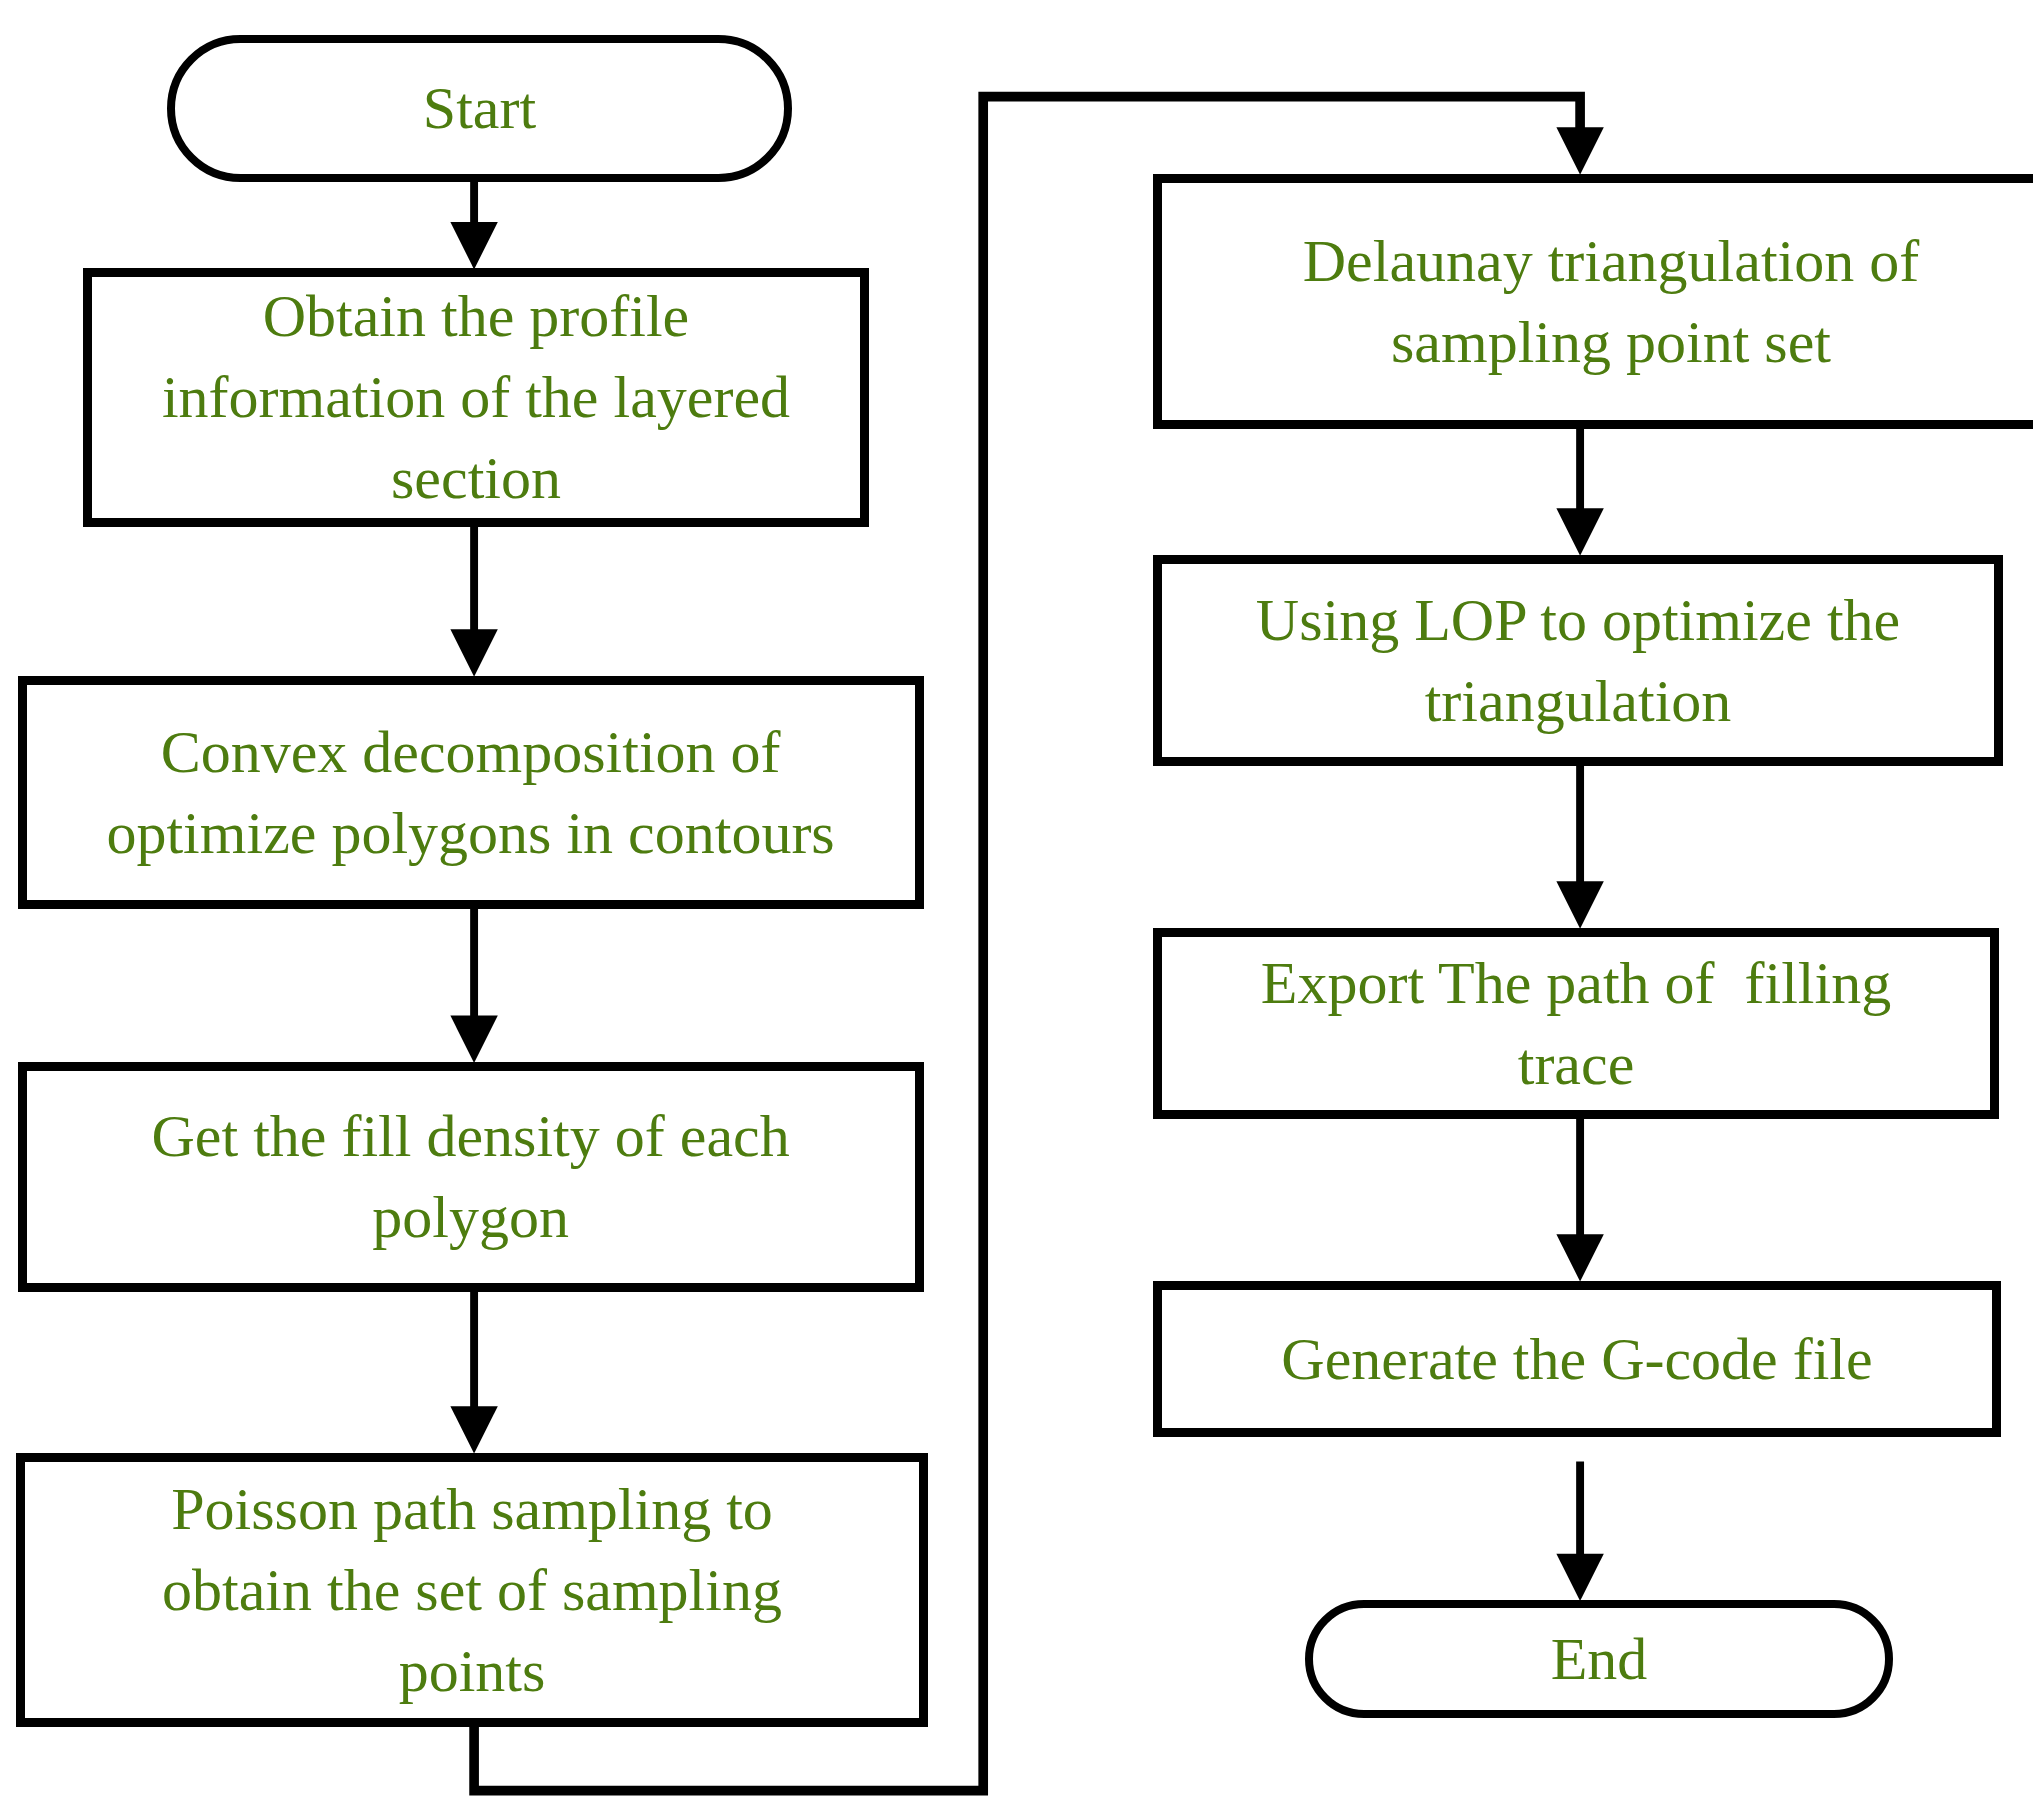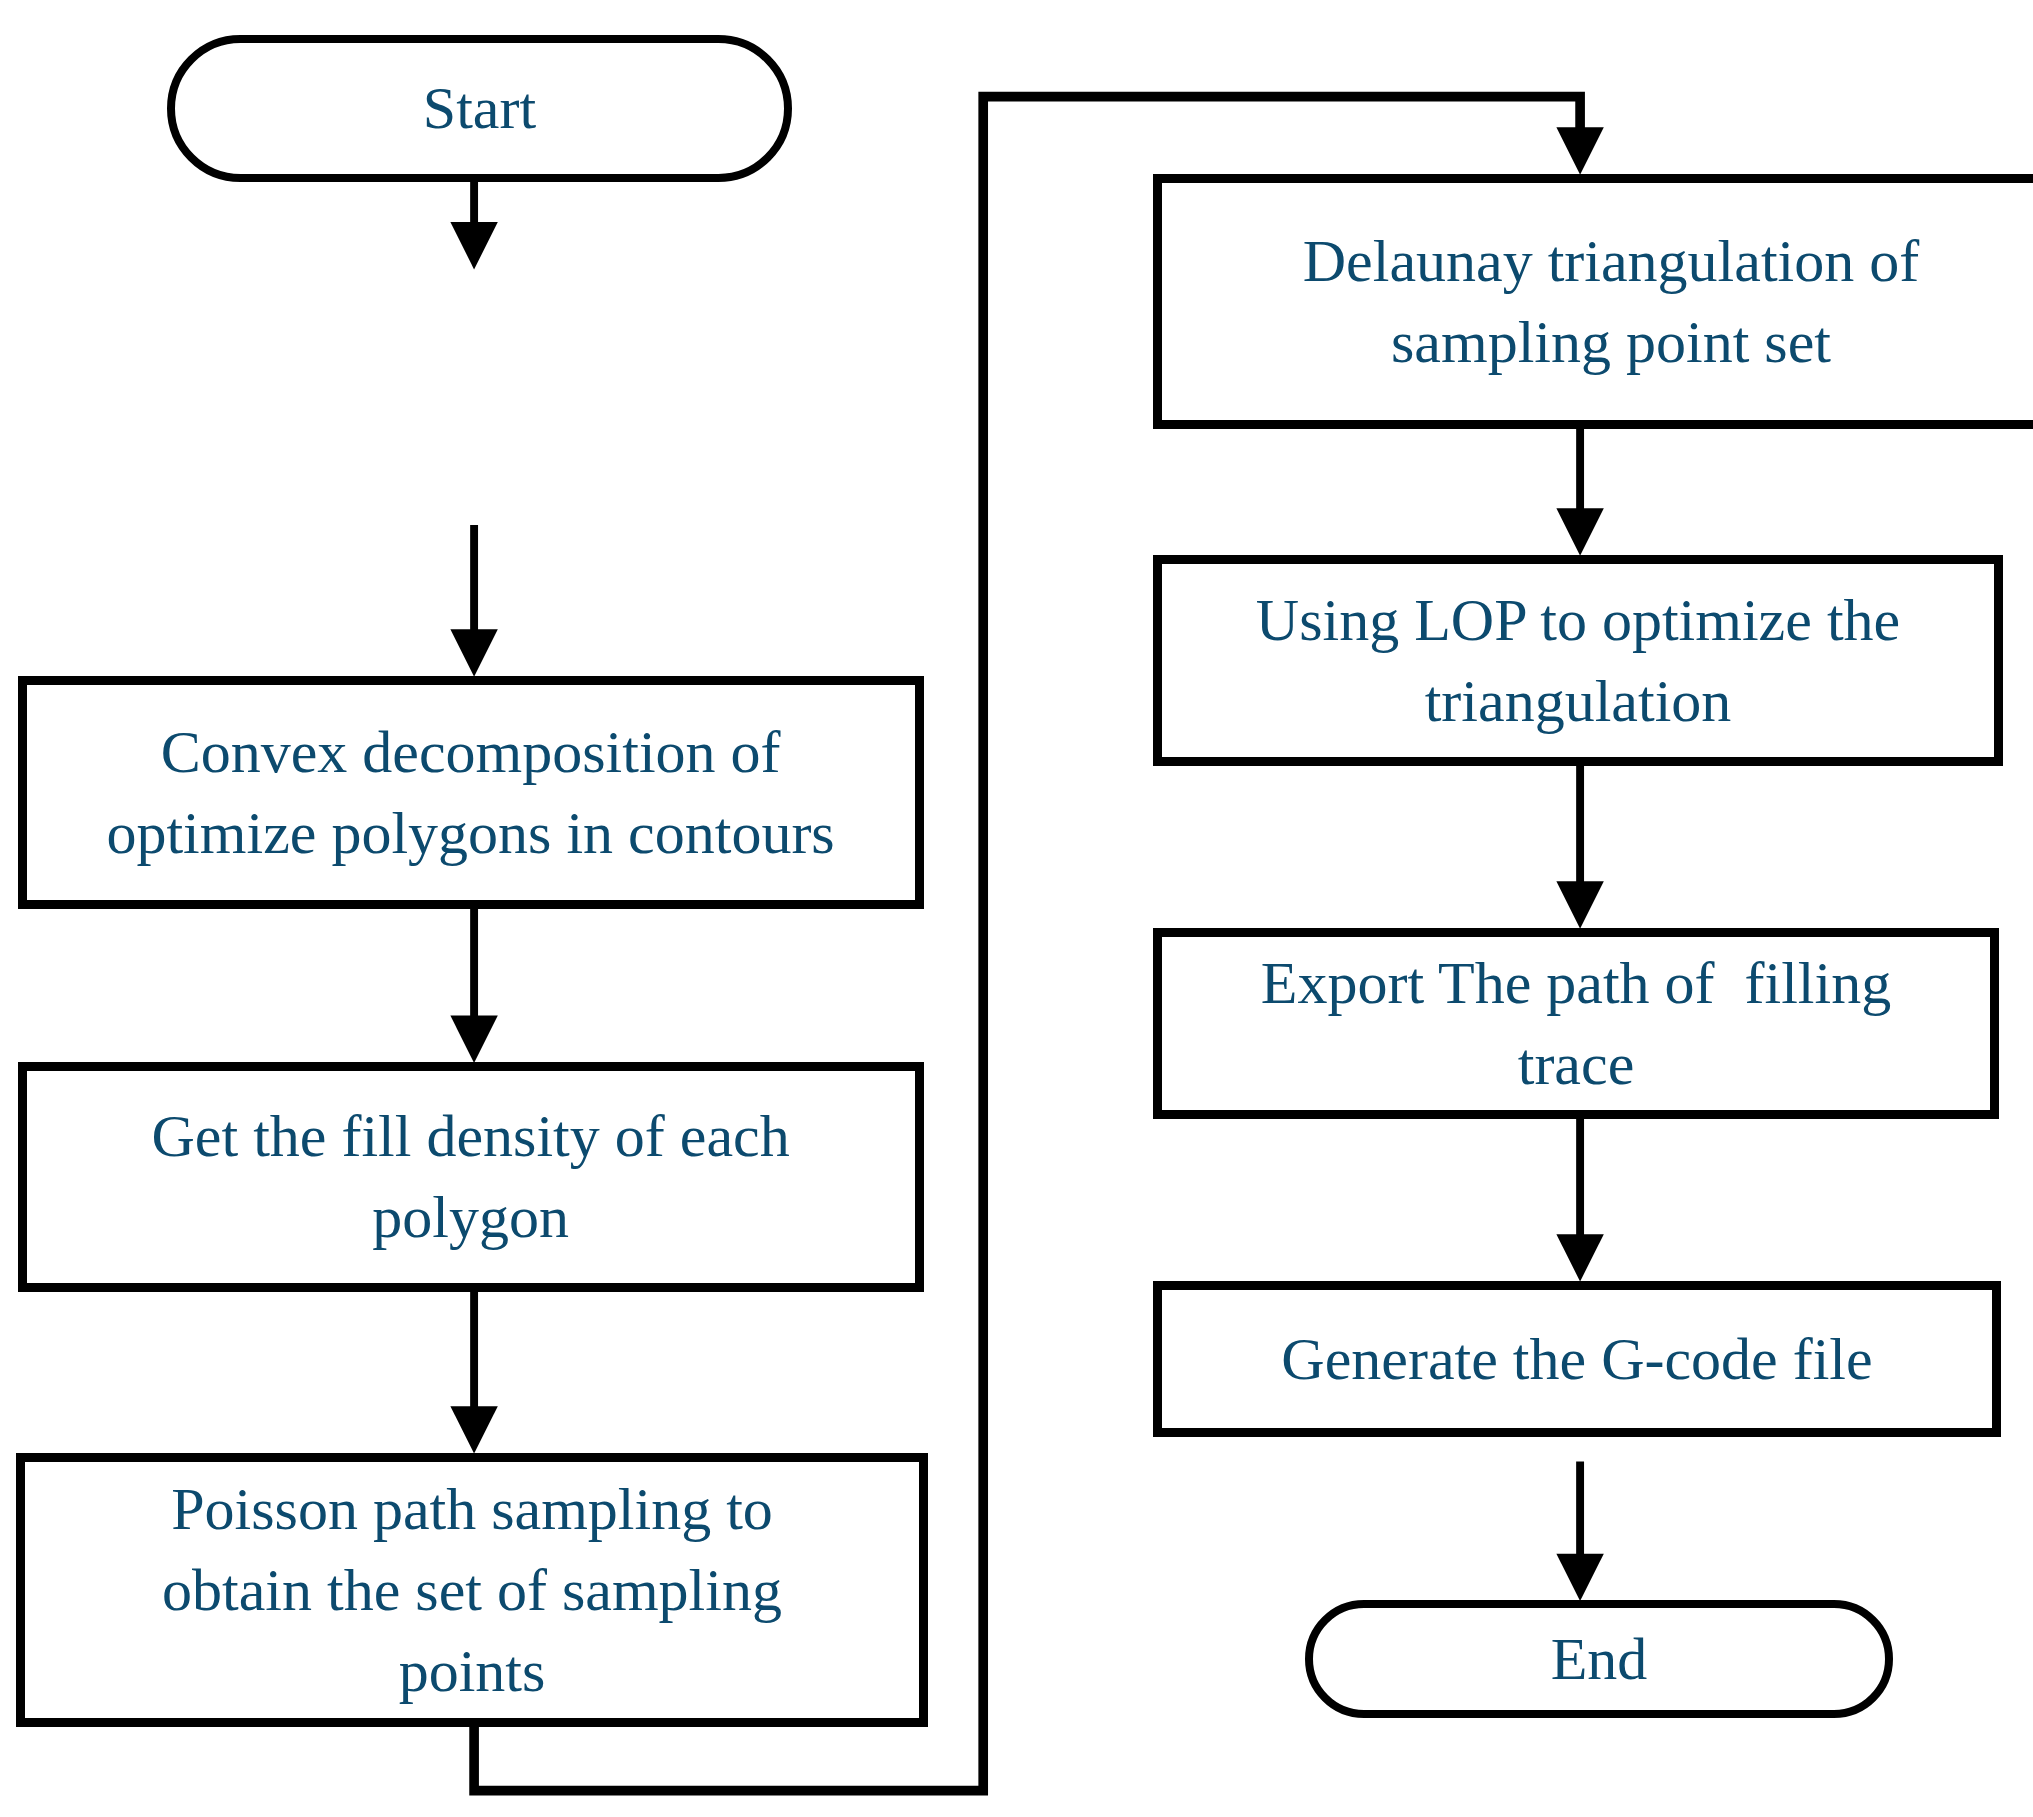"Start" .canvas { color: #0c4a6e -> #4d7c0f }
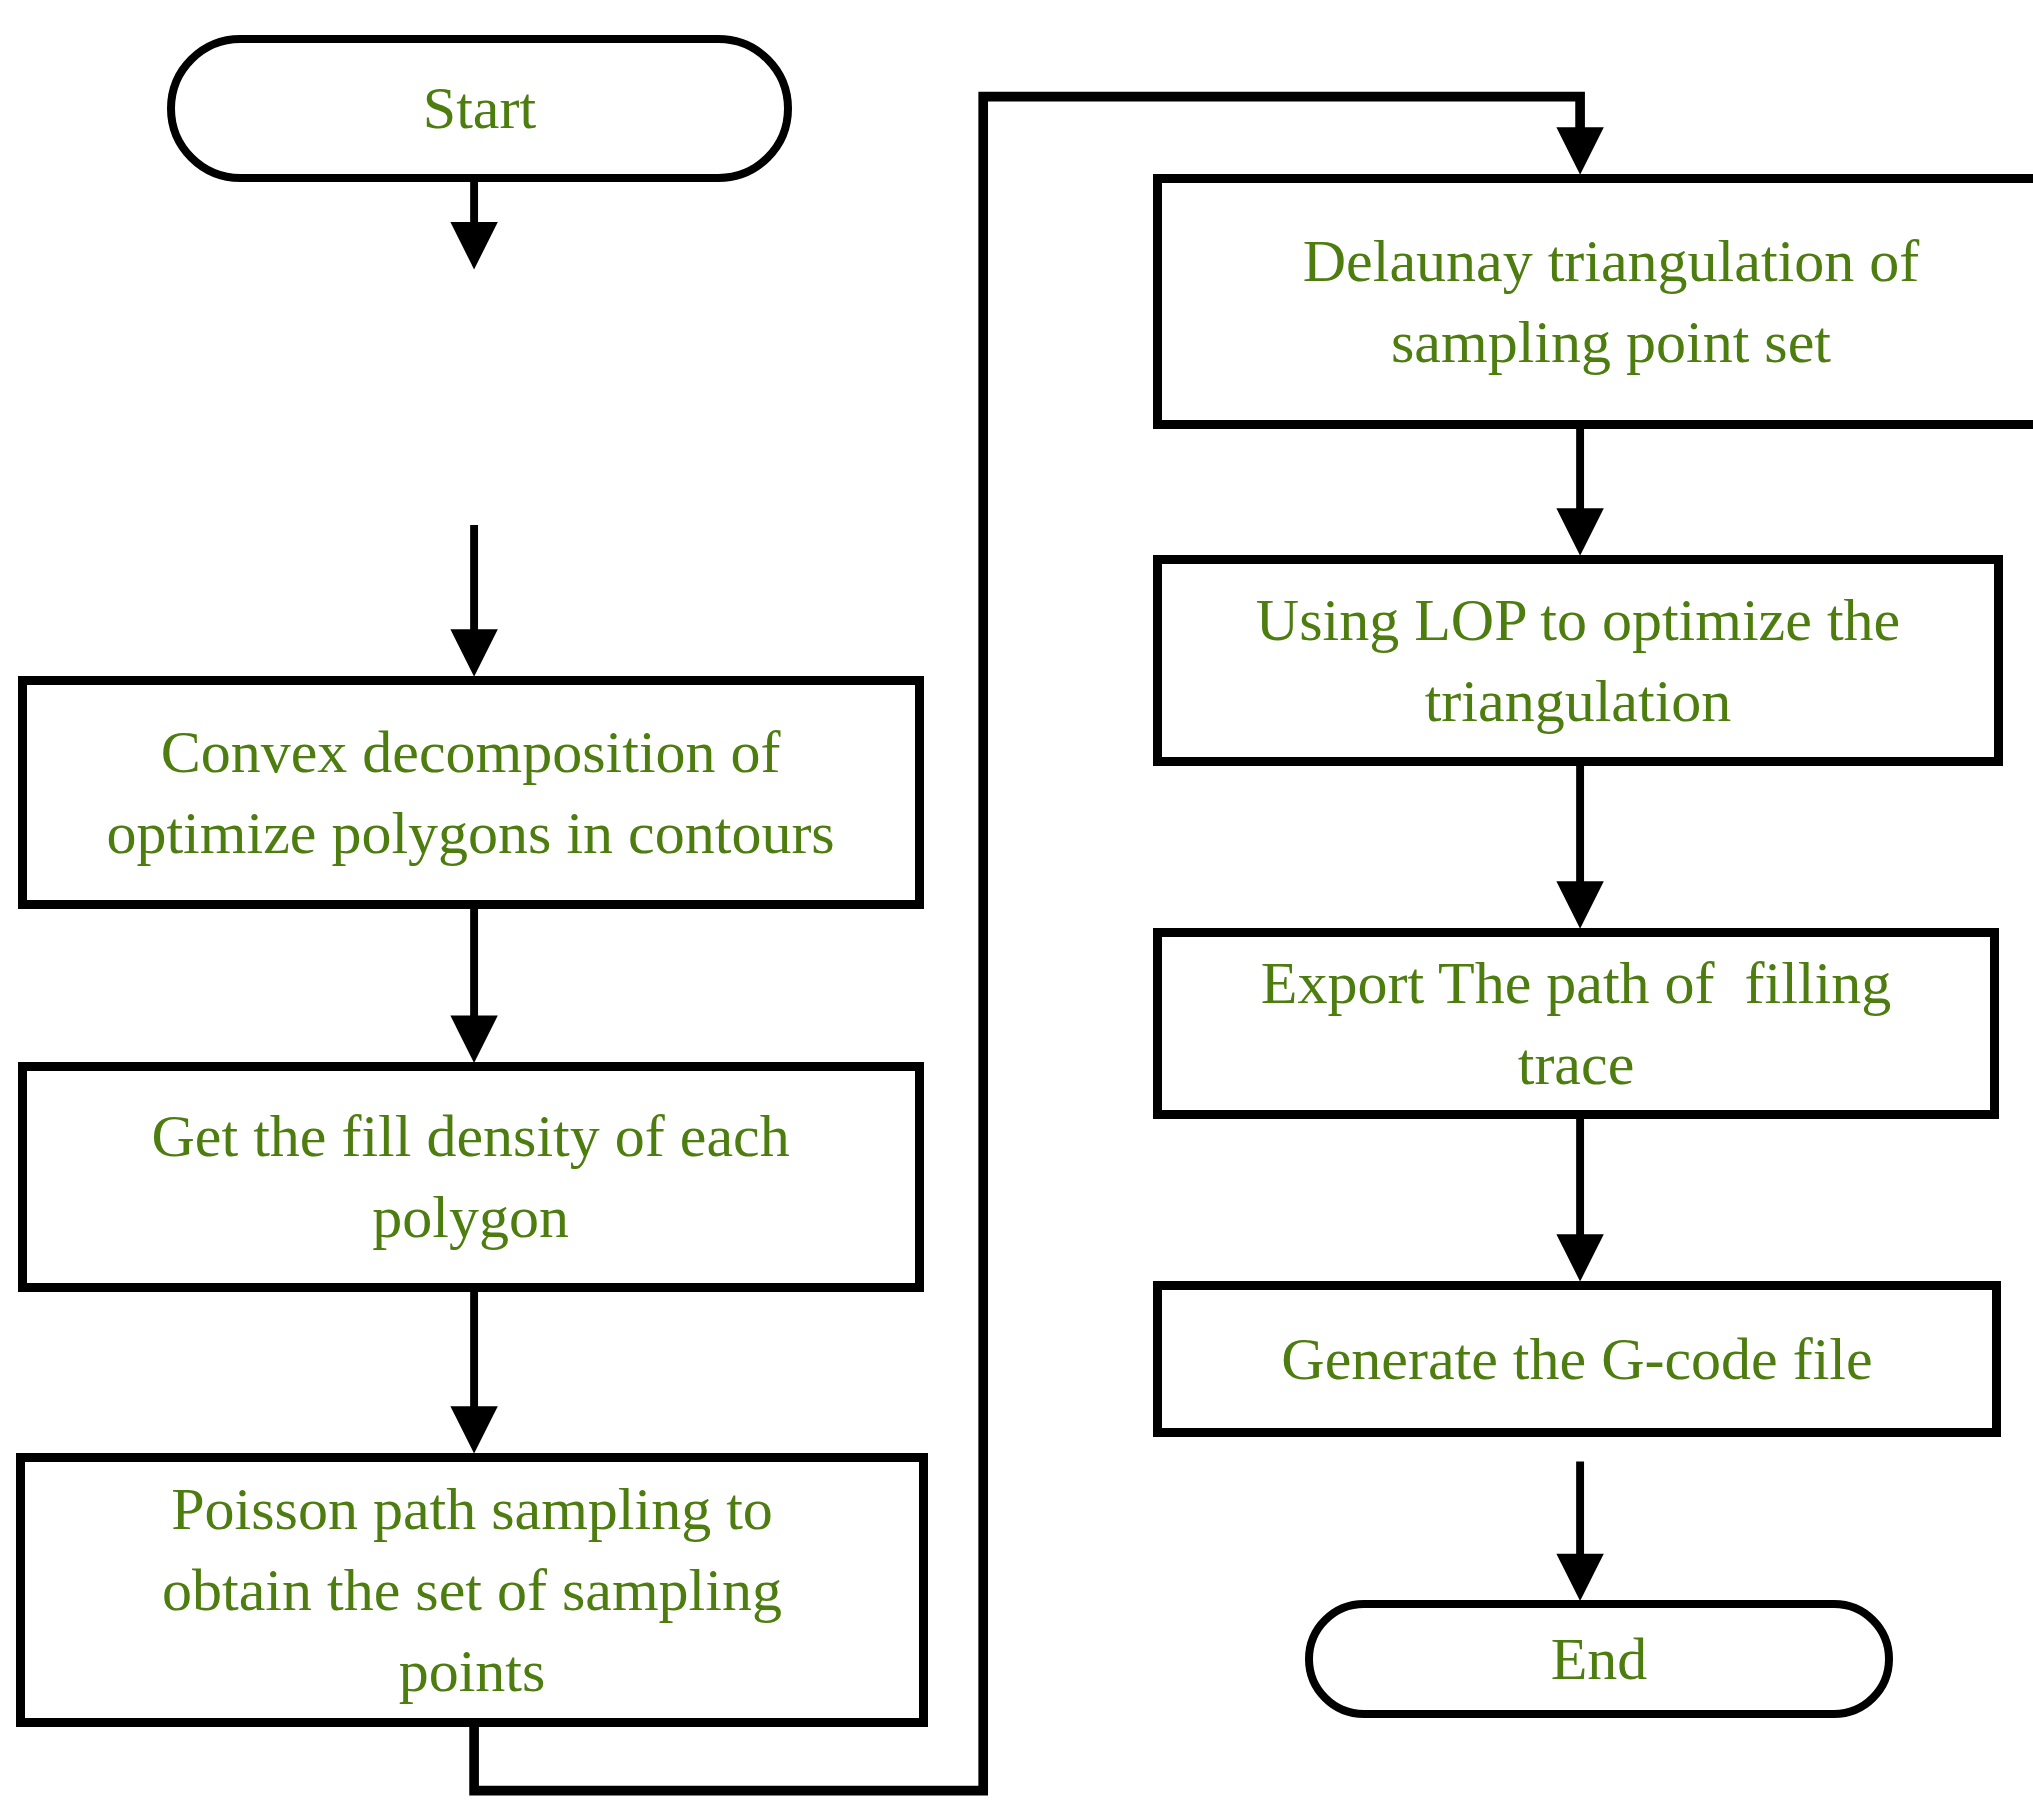"Obtain the profile information of" div.node { html: none -> <div> <span>Obtain the profile information of the layered section</span> </div> }
